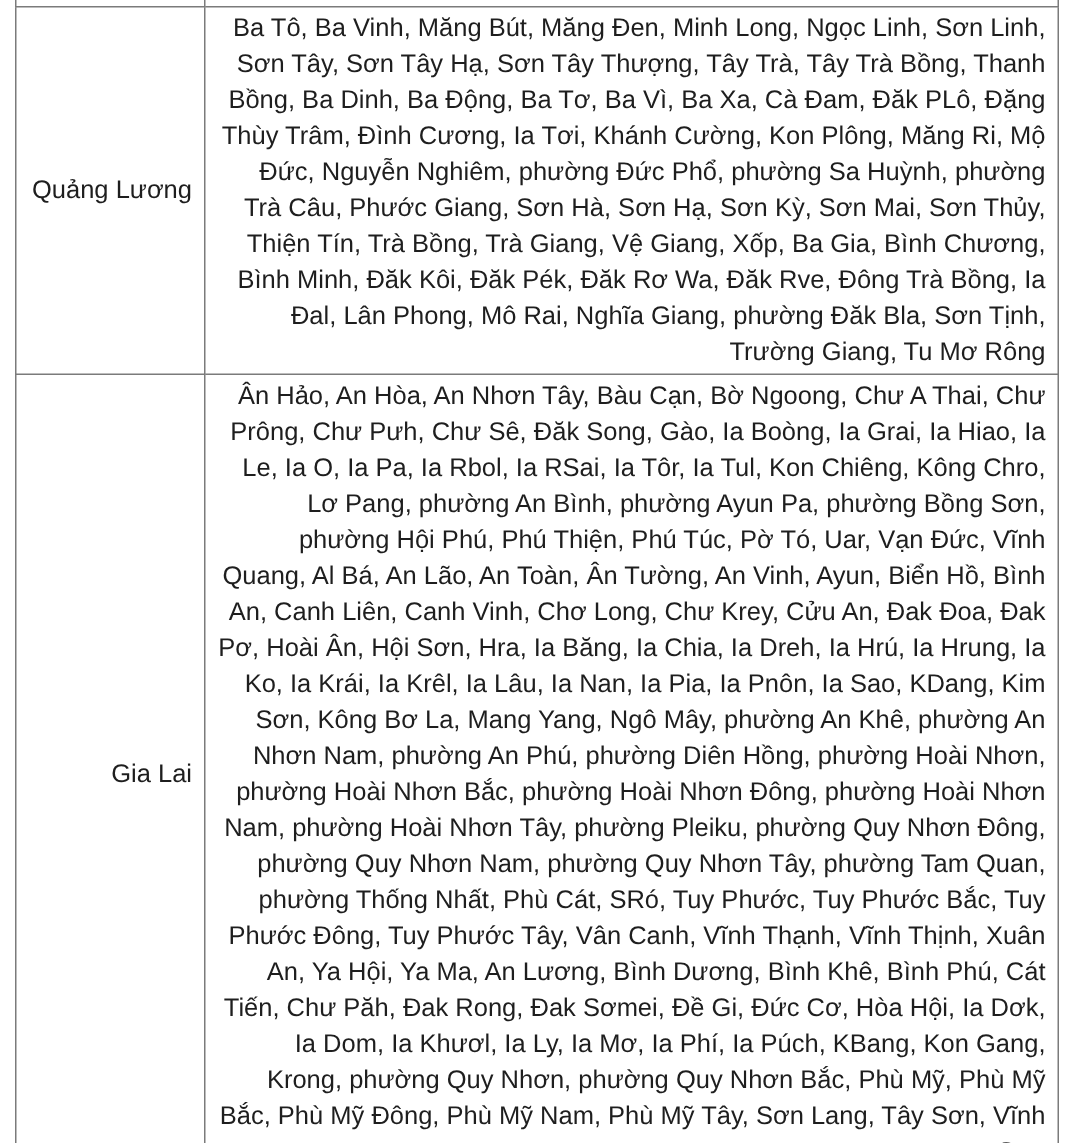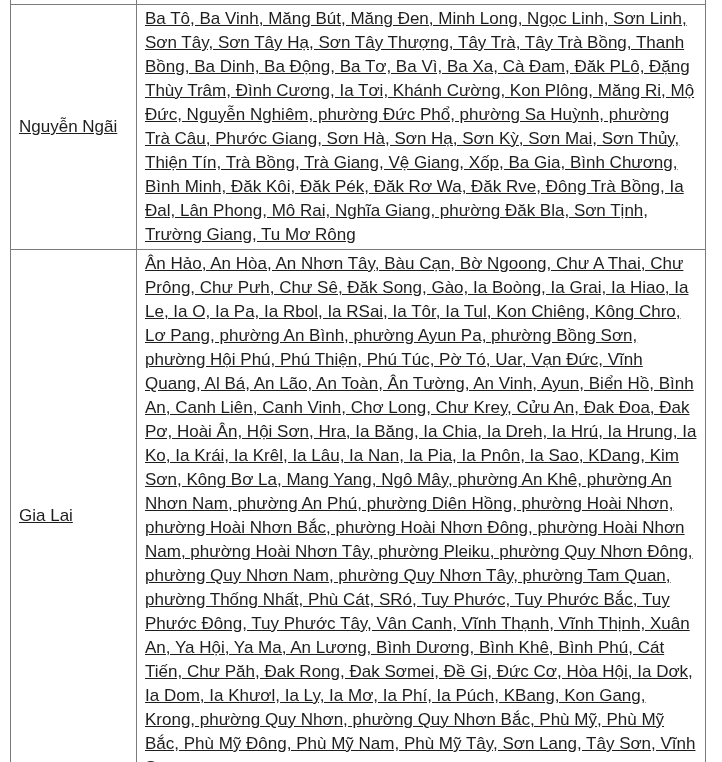"Ba Tô, Ba Vinh, Măng" table.admin-table td { text-align: left -> right; text-decoration: underline -> none }
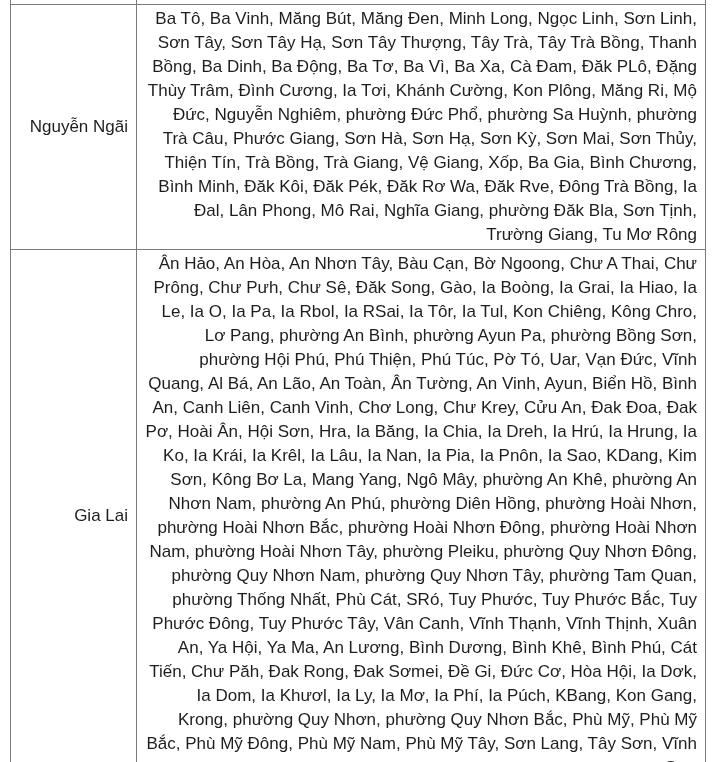"Nguyễn Ngãi" td.col-province { text: Nguyễn Ngãi -> Quảng Lương }
